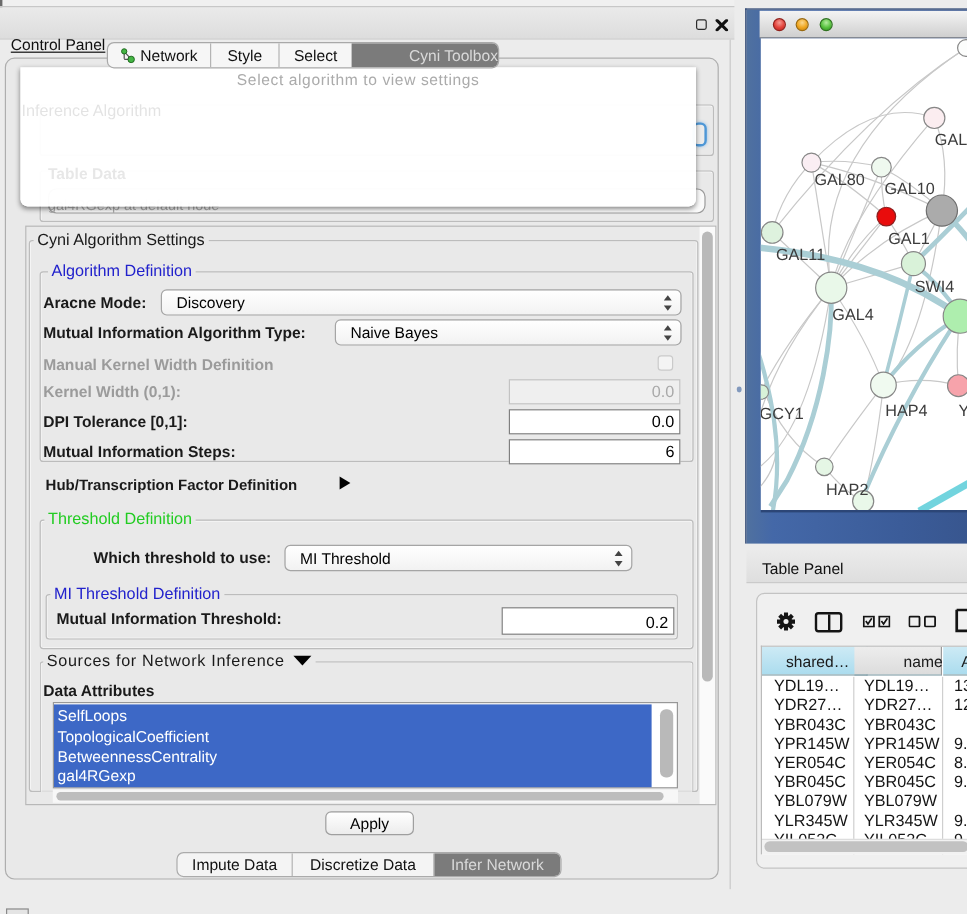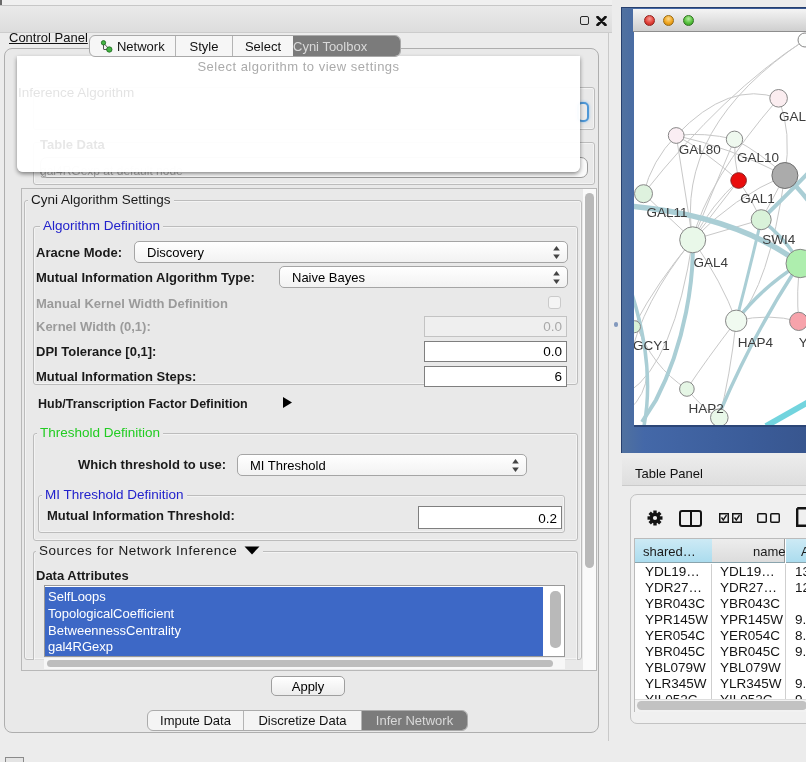"Cyni Toolbox" div { text-align: left -> right; width: 107px -> 122px }
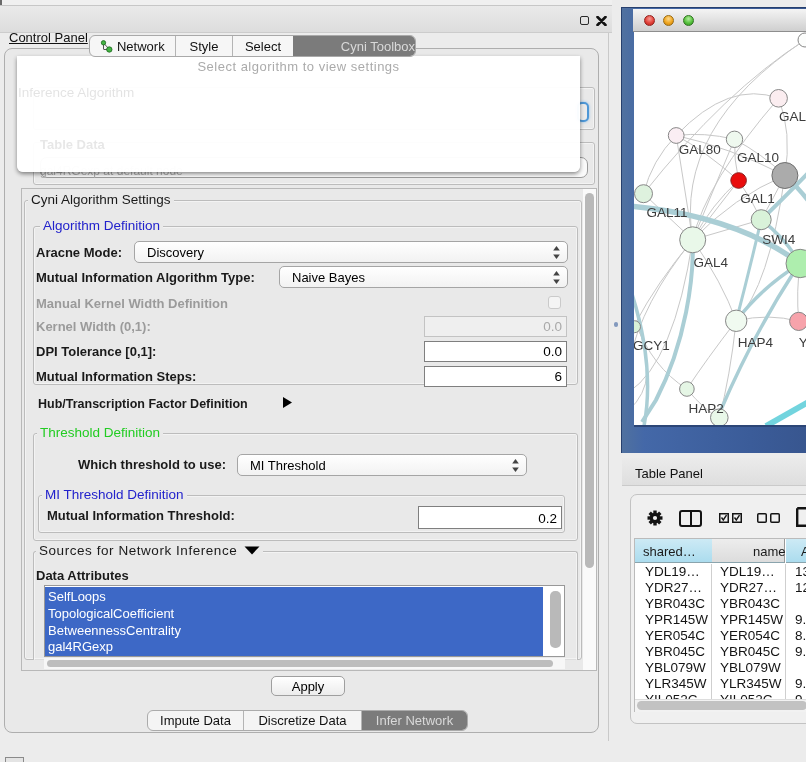"shared…" div.abs { padding-left: 8px -> 20px }
